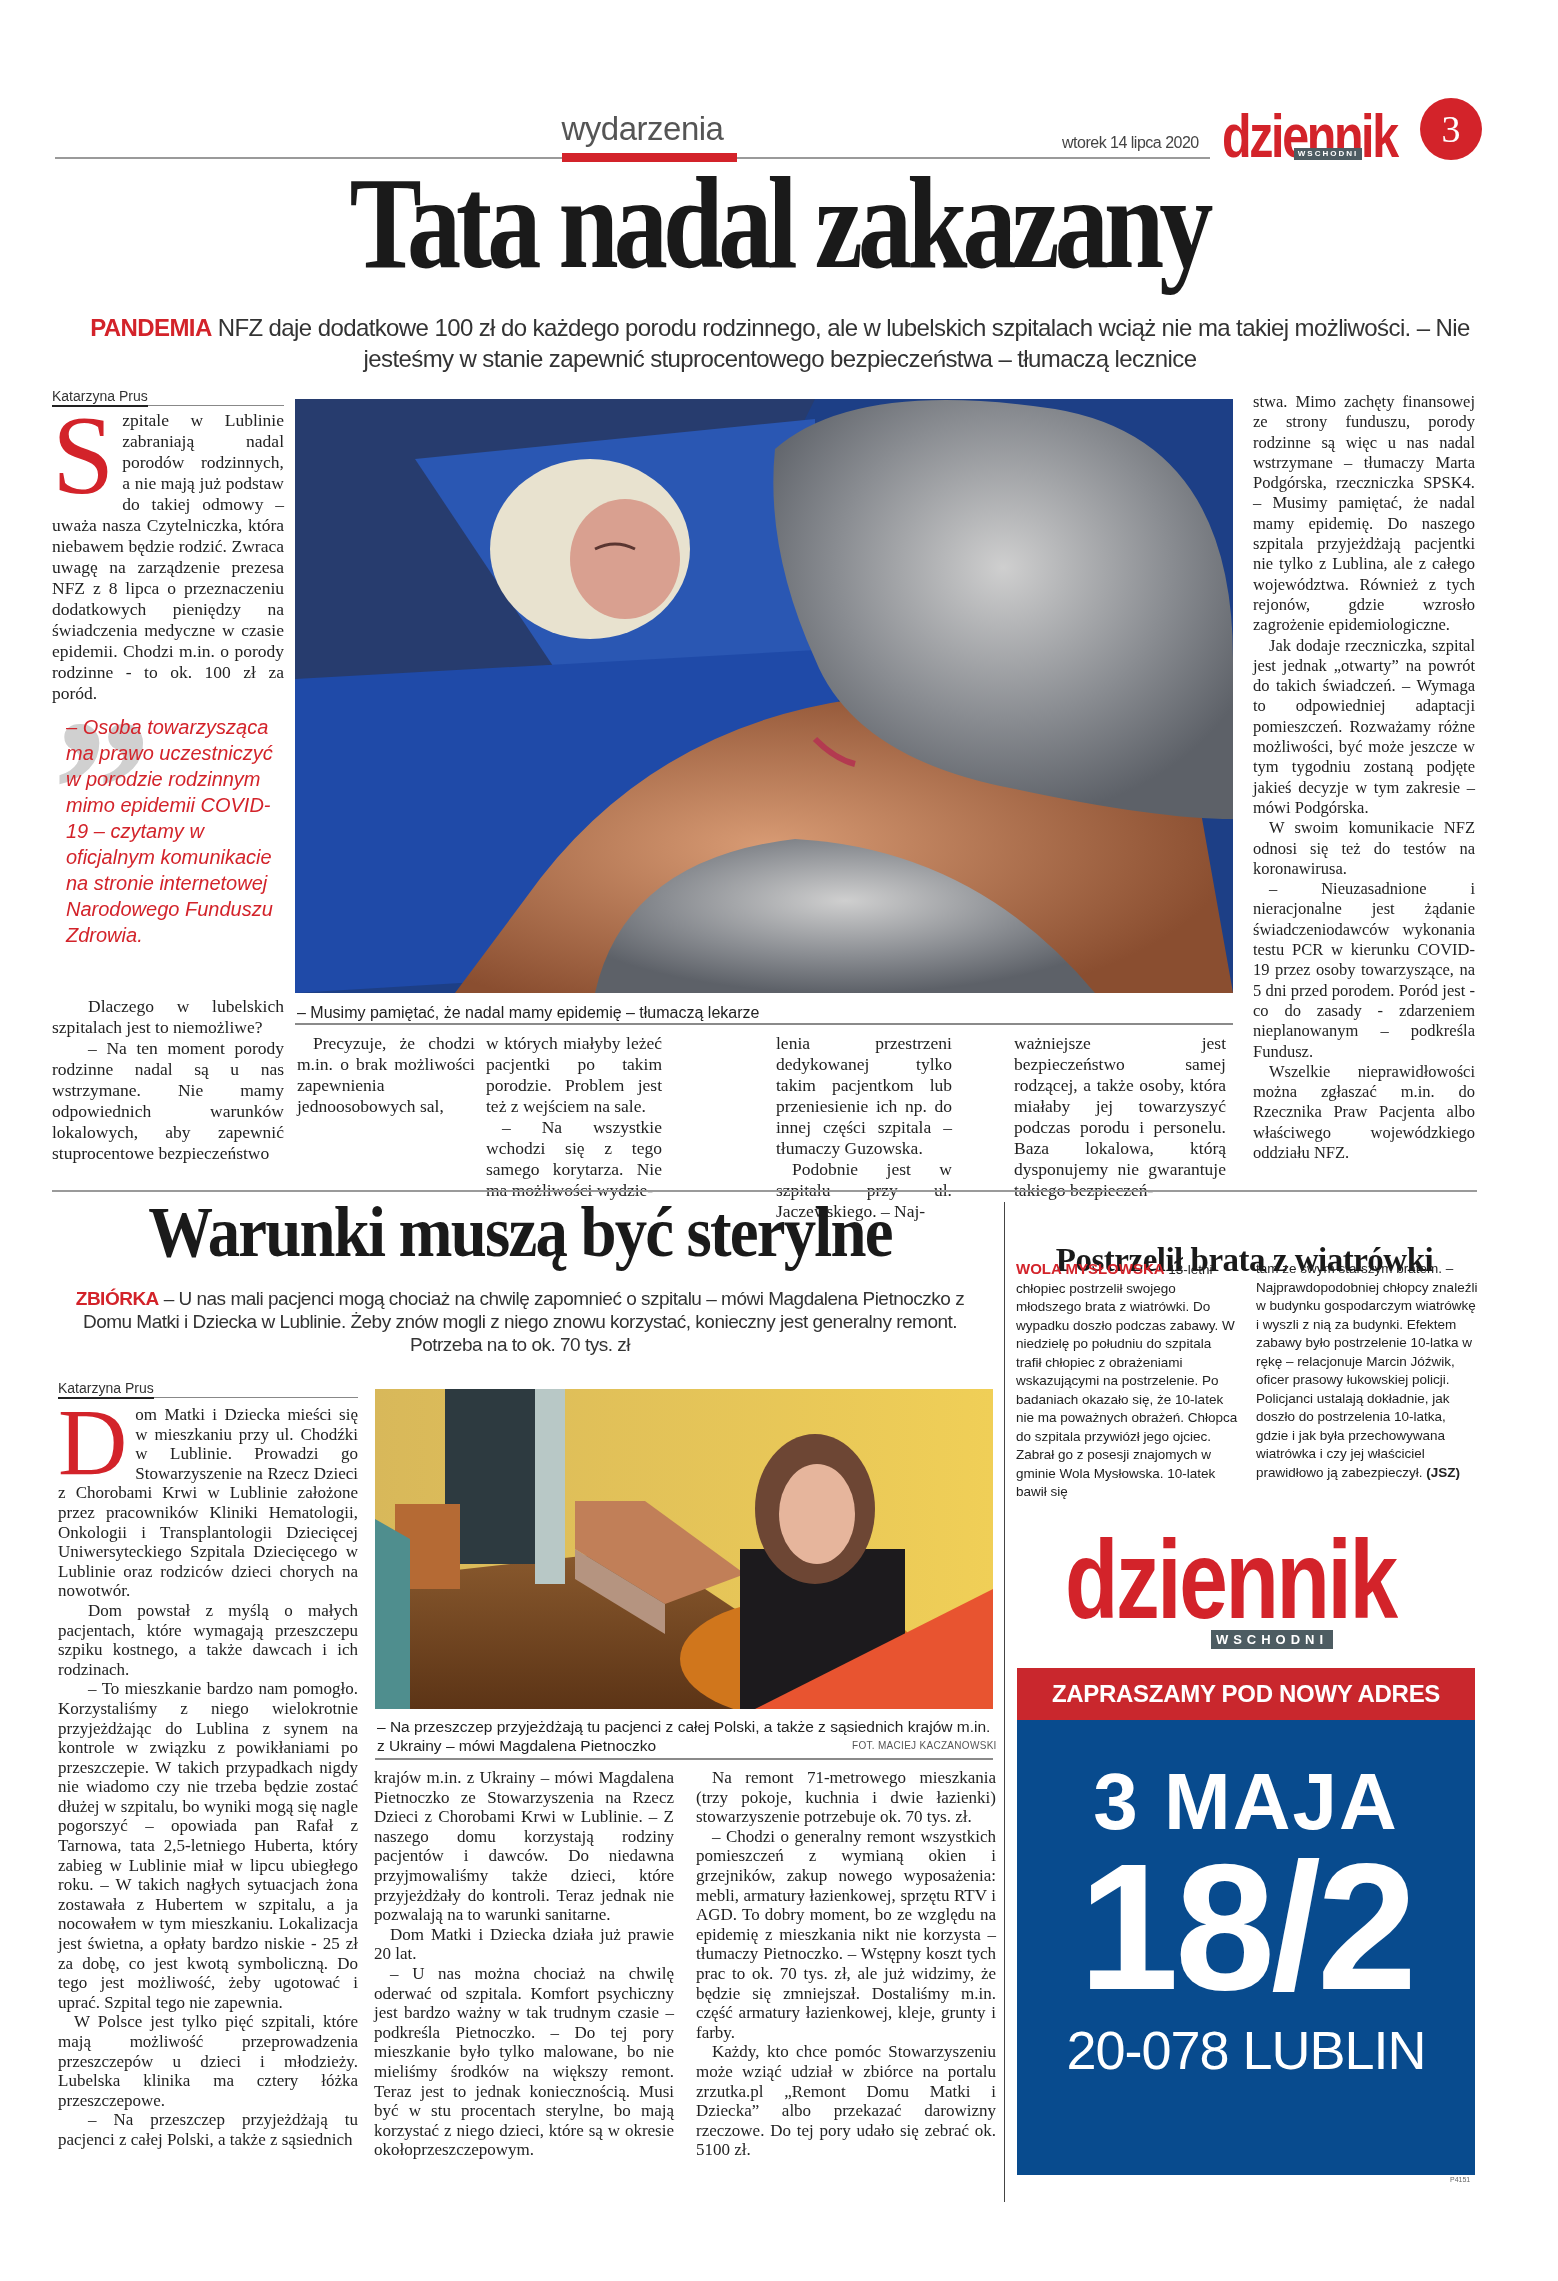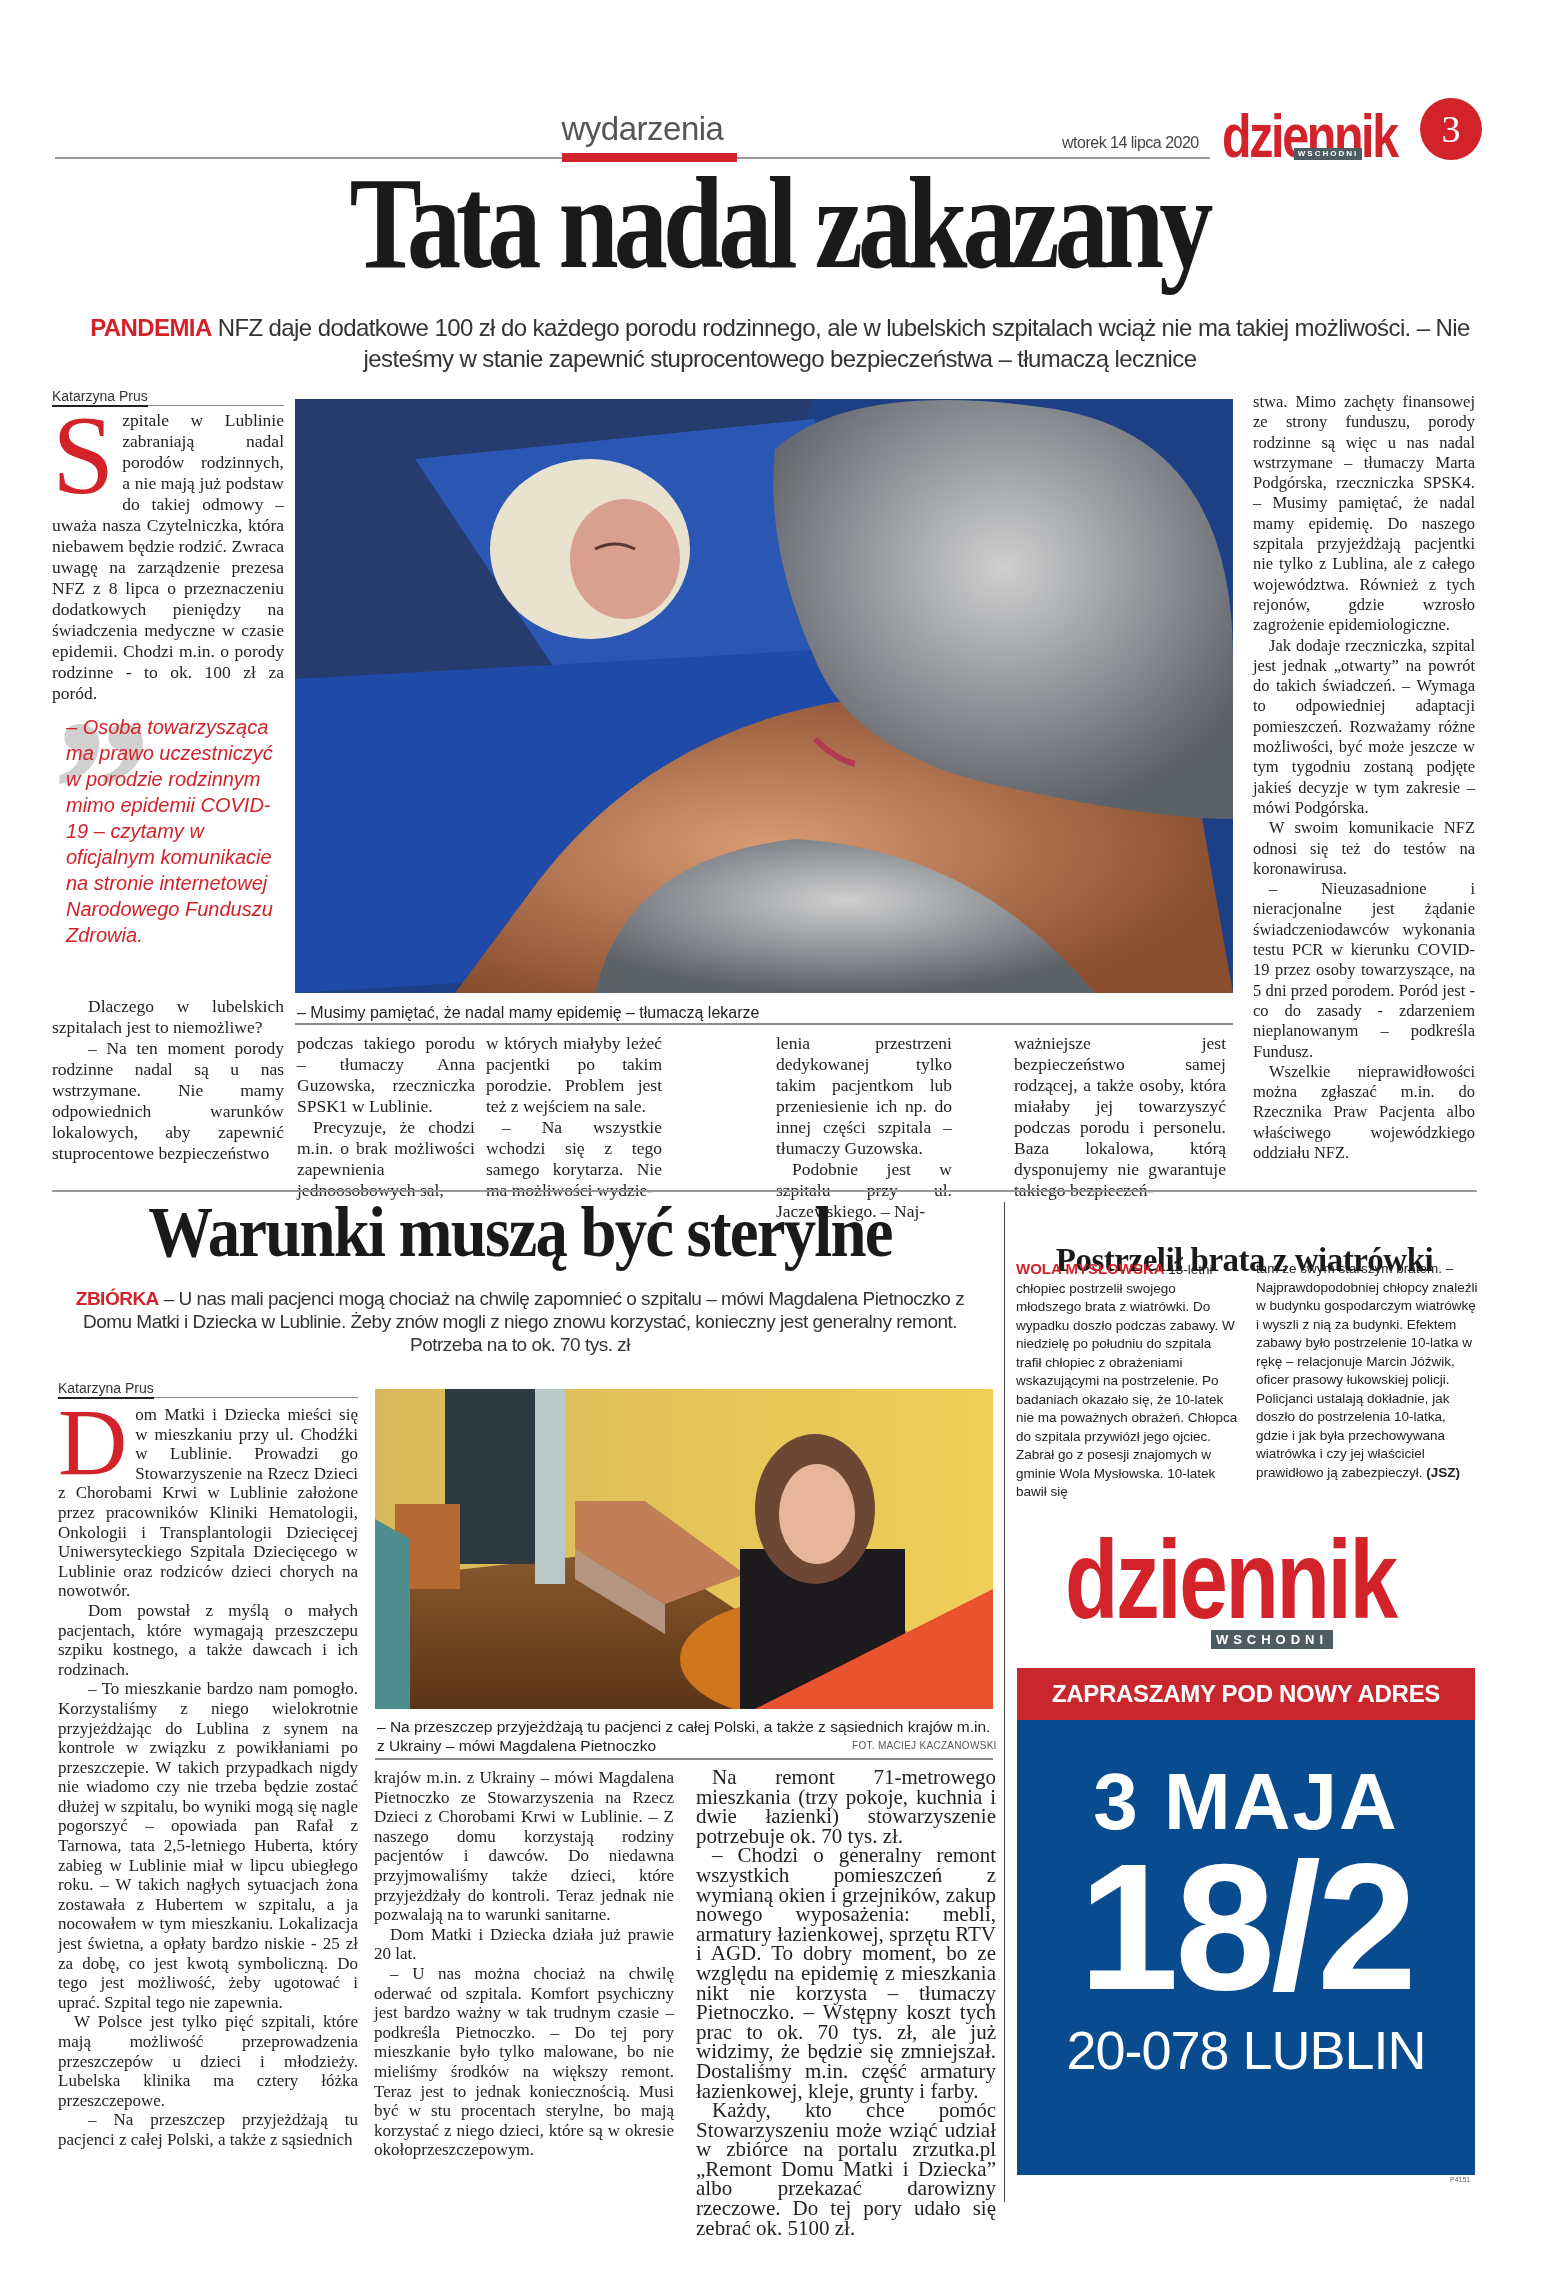"podczas takiego porodu – tłumaczy" p.noind { html: <p>podczas takiego porodu – tłumaczy Anna Guzowska, rzeczniczka SPSK1 w Lublinie.</p> -> none }
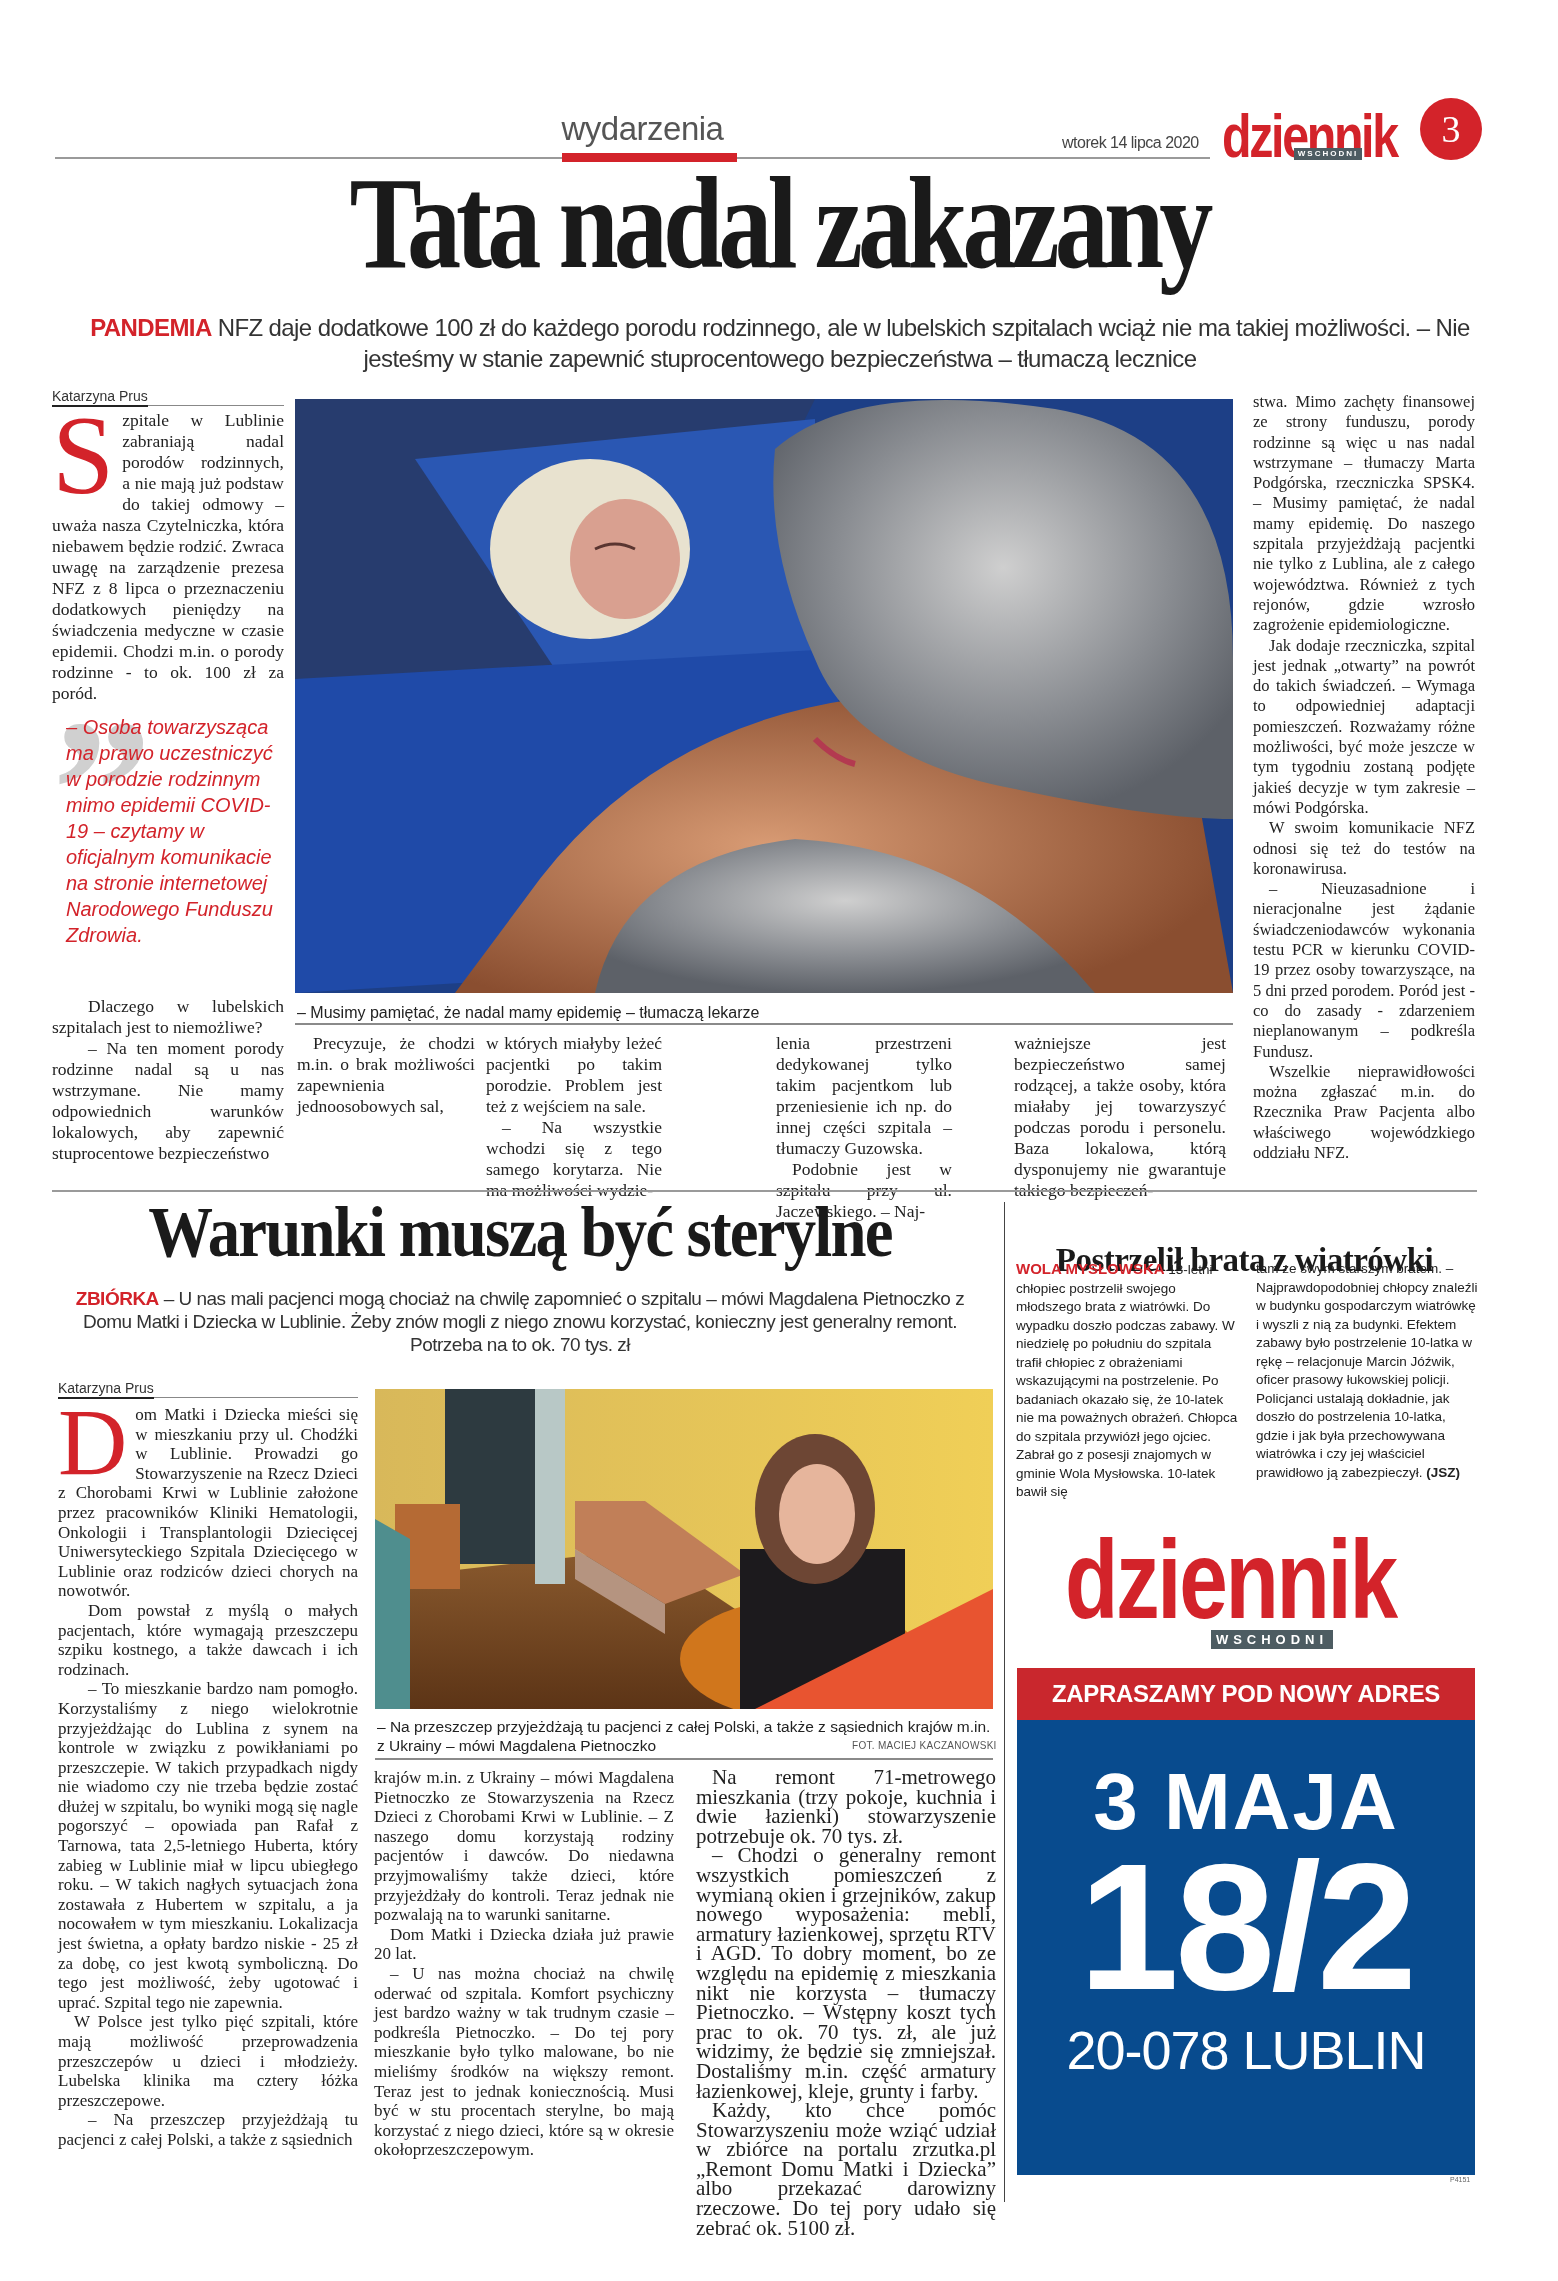"Na remont 71-metrowego mieszkania (trzy" div.abs { font-size: 21px -> 17px }
